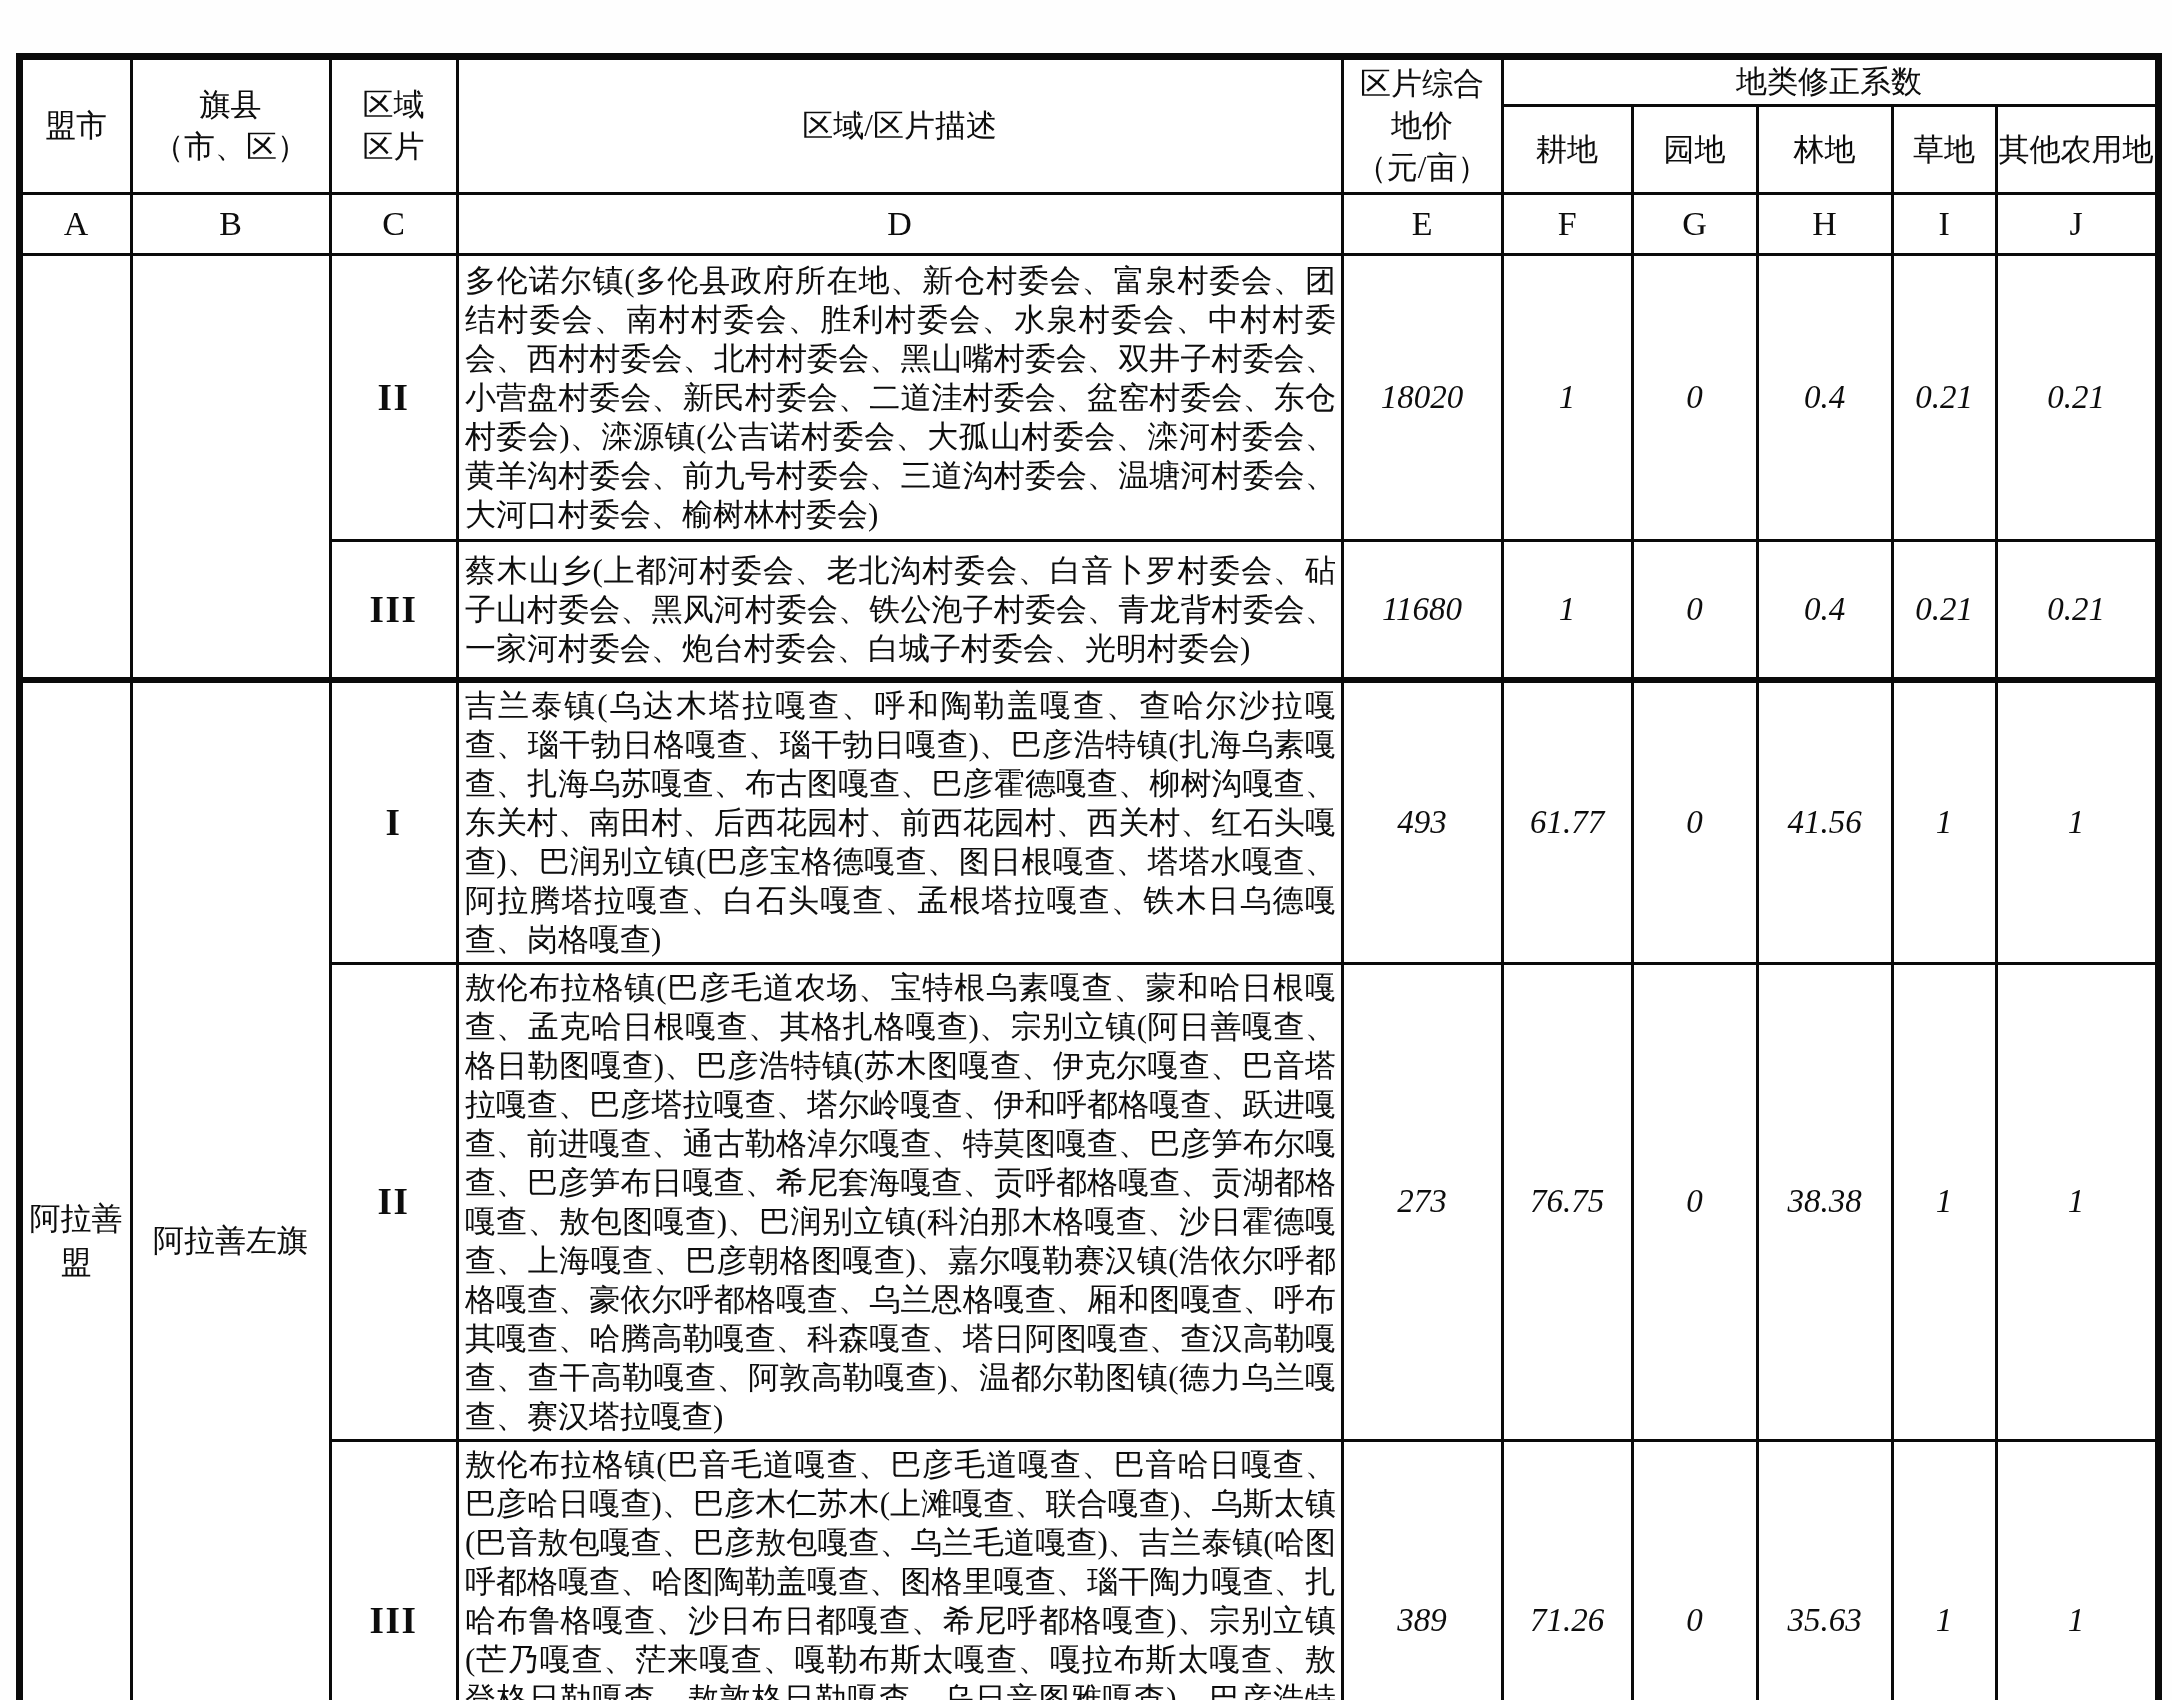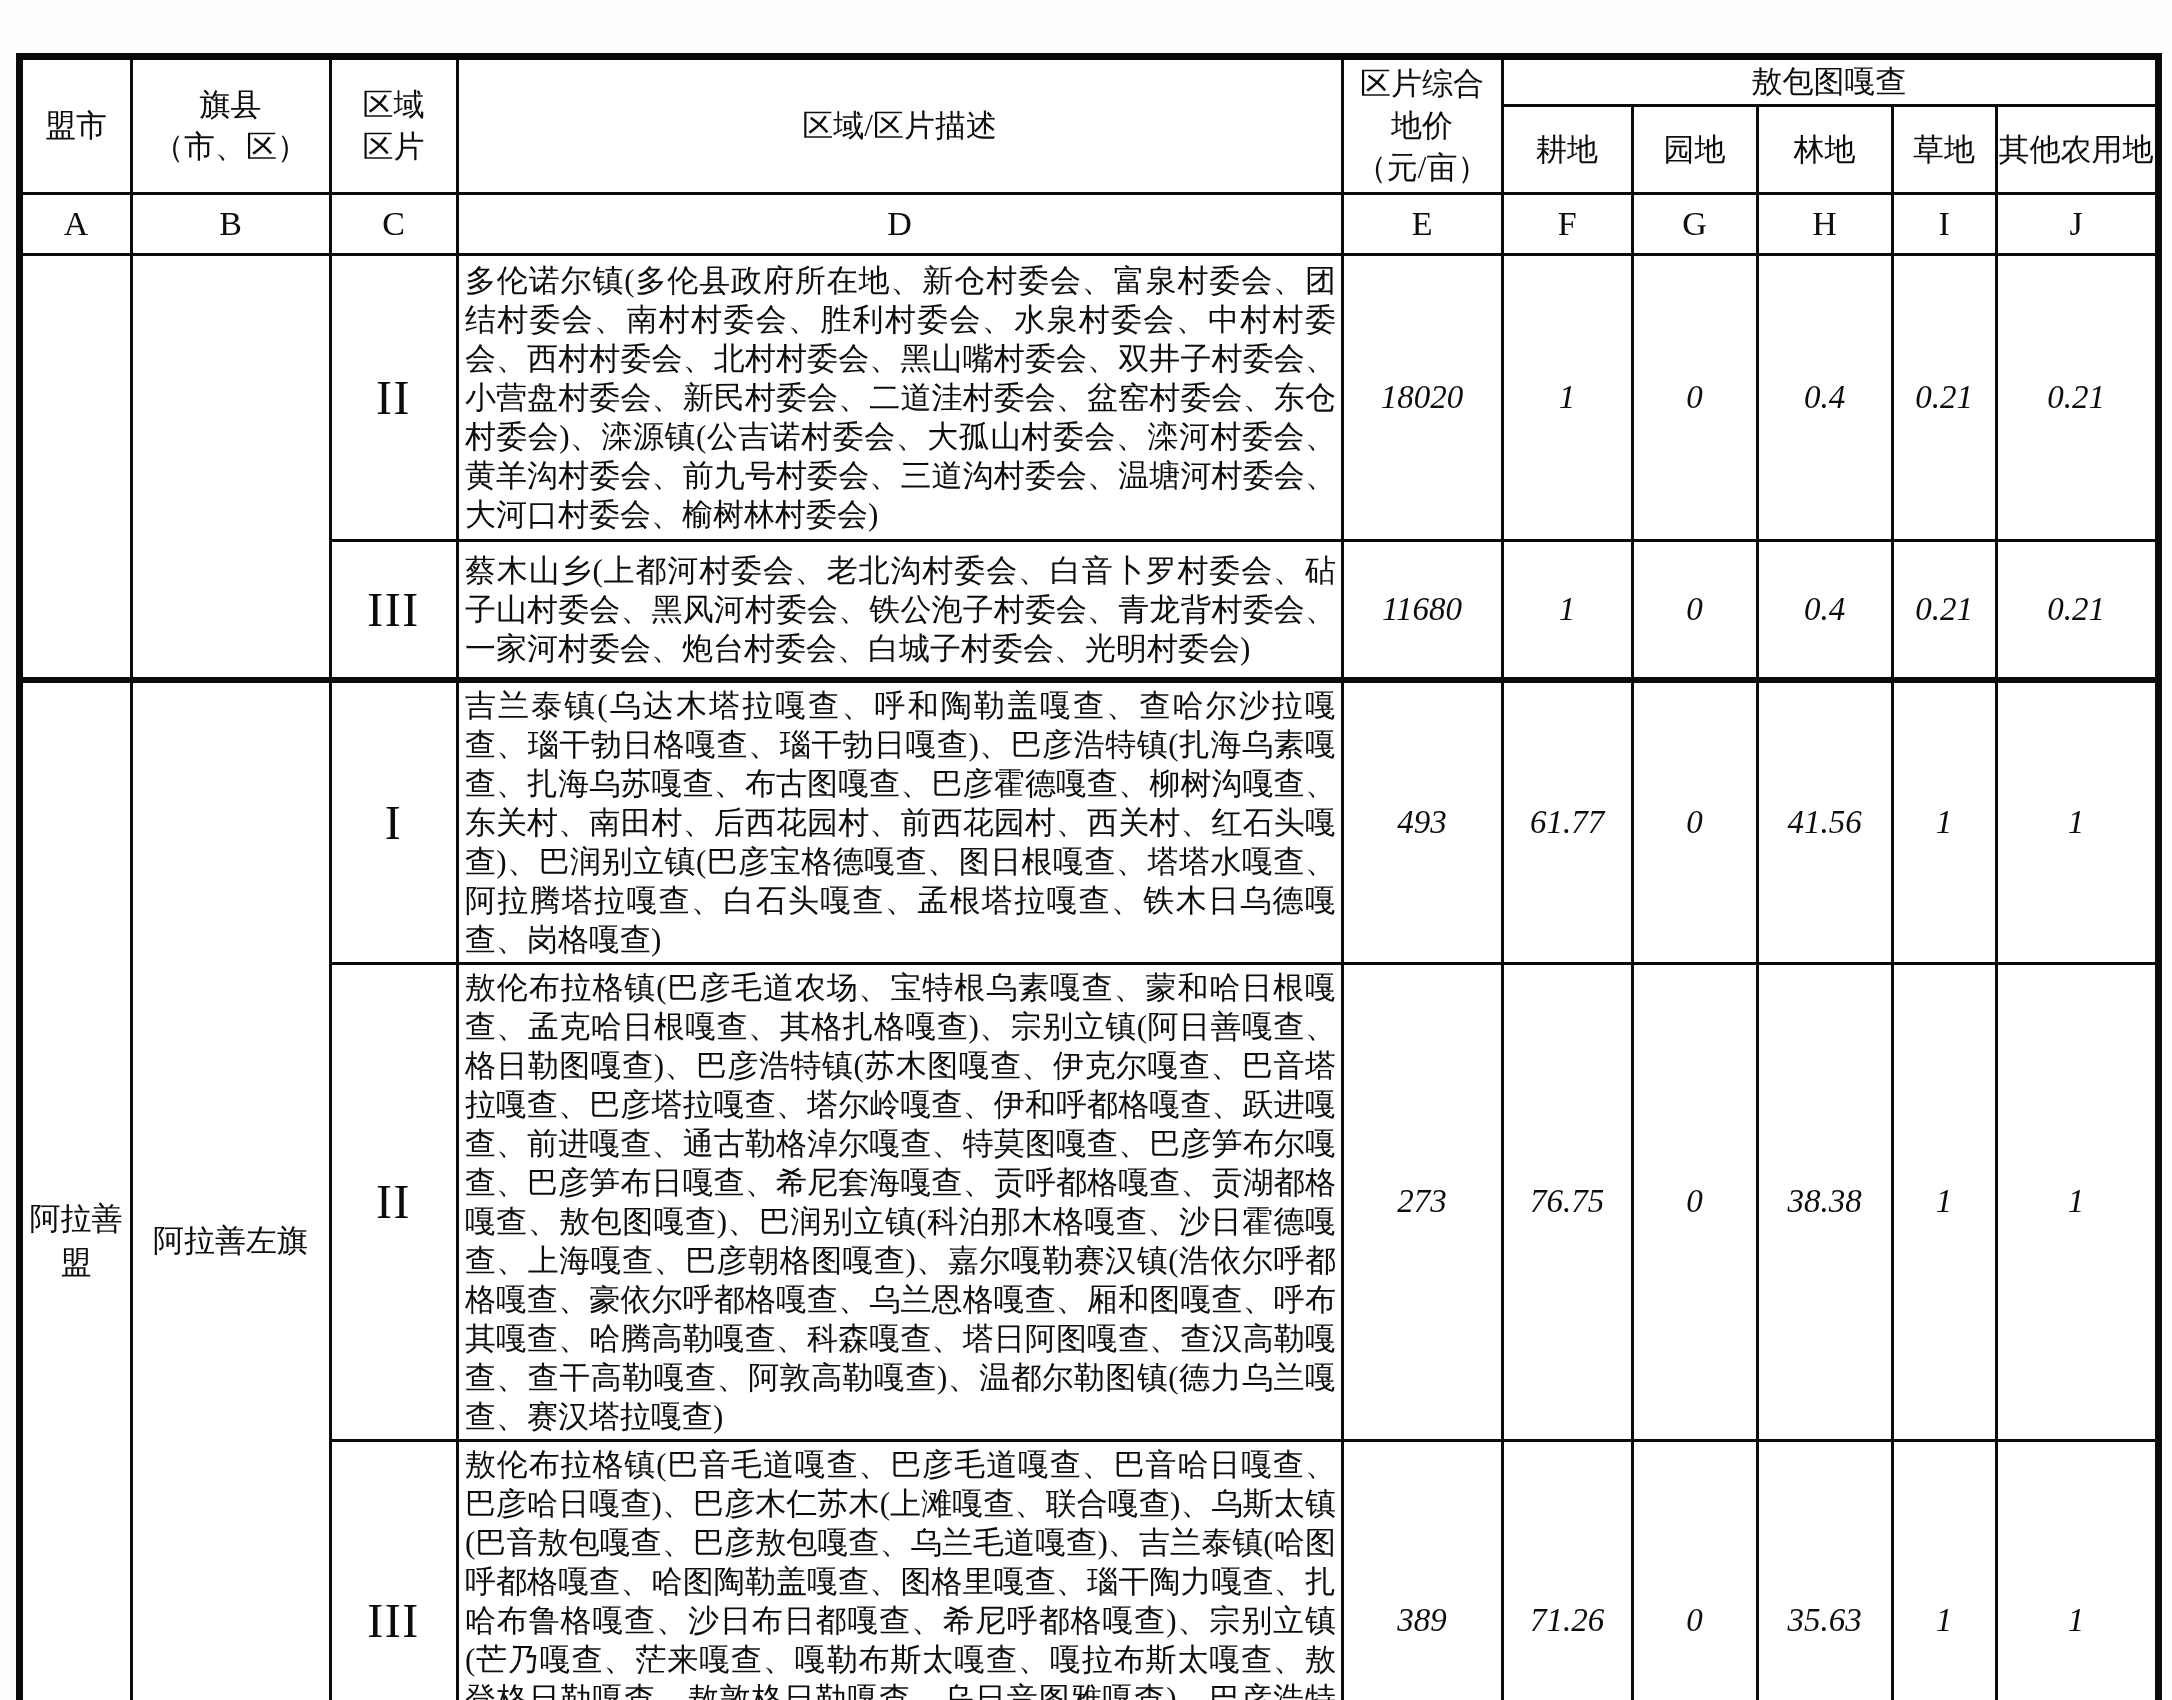"敖包图嘎查" th { text: 敖包图嘎查 -> 地类修正系数 }
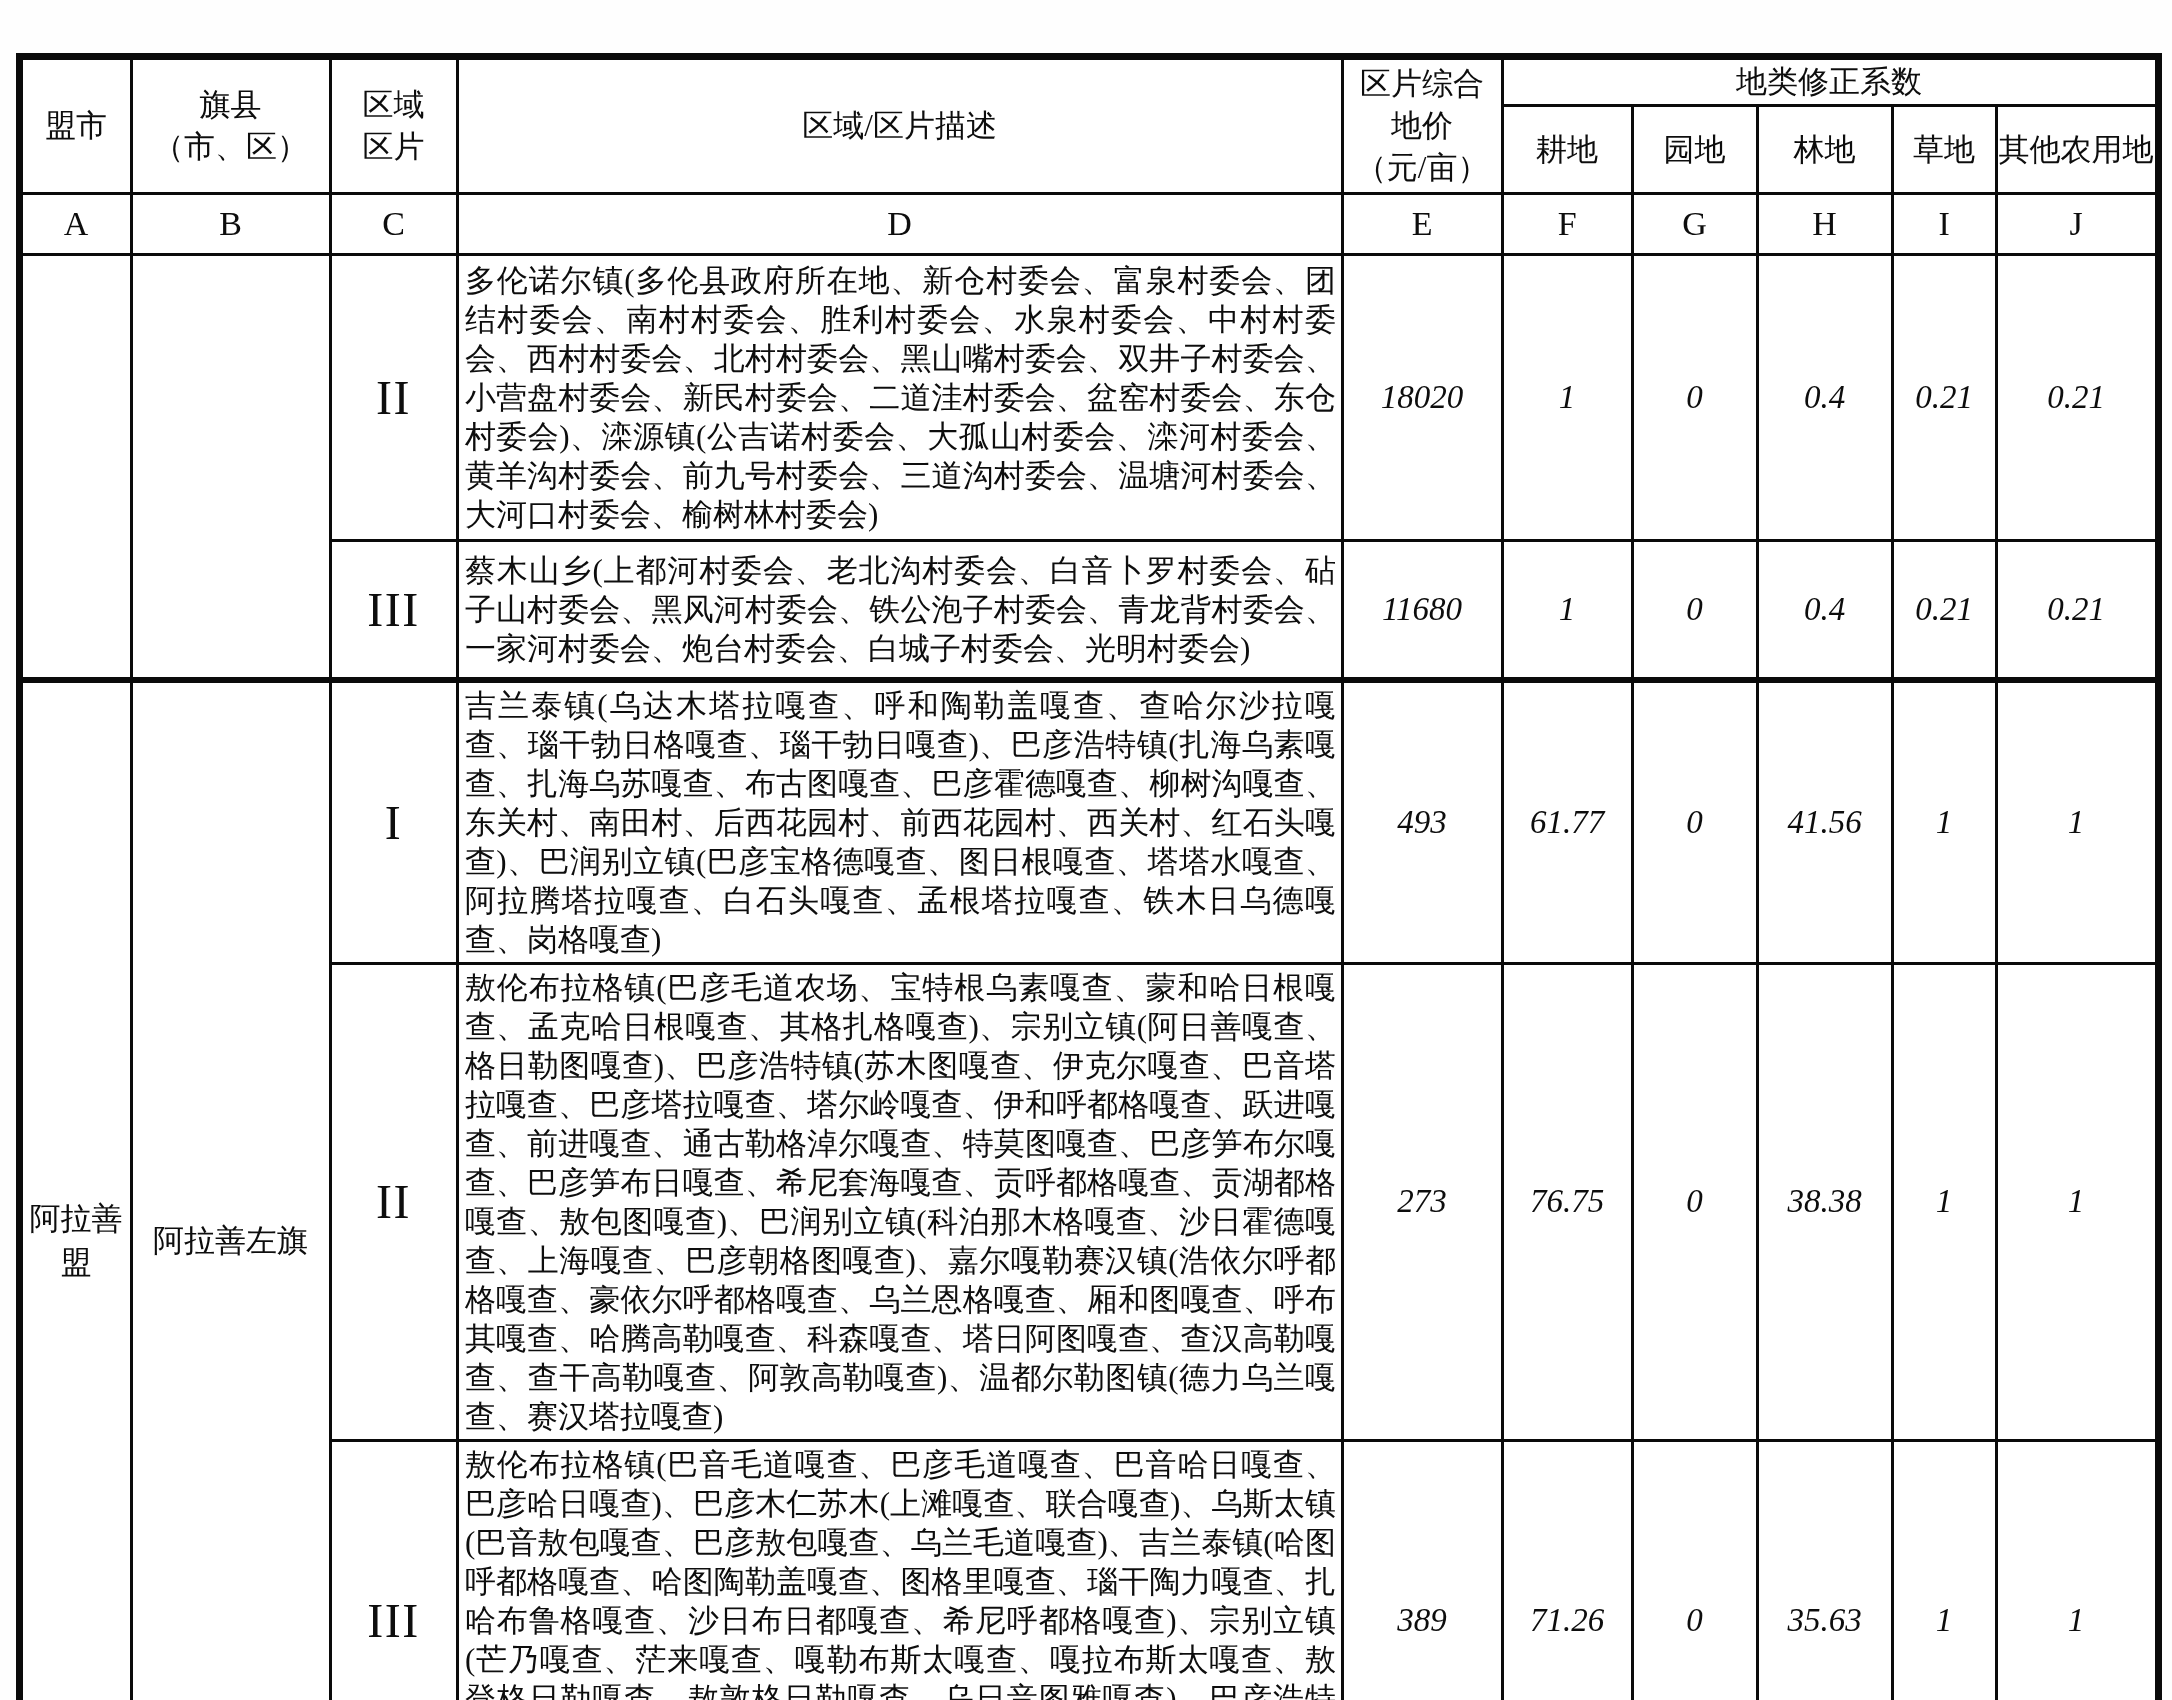"II" .zone { font-size: 48px -> 37px; font-weight: none -> bold }
